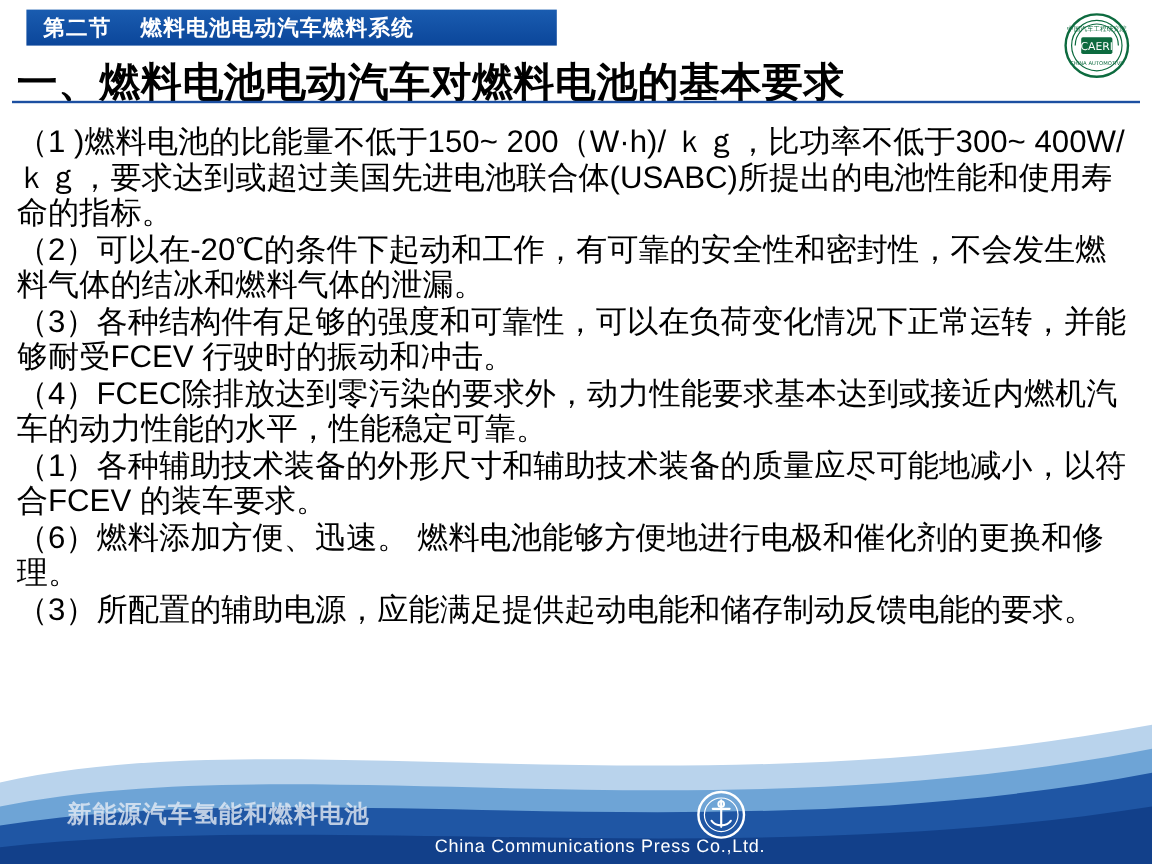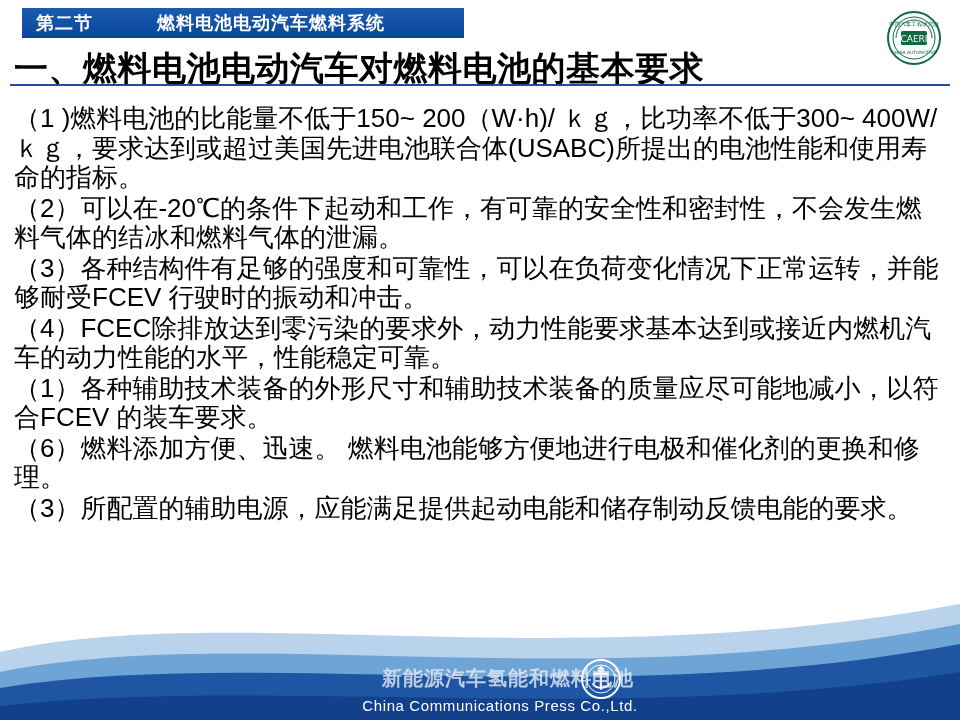"第二节" .section-banner { gap: 40px -> none }
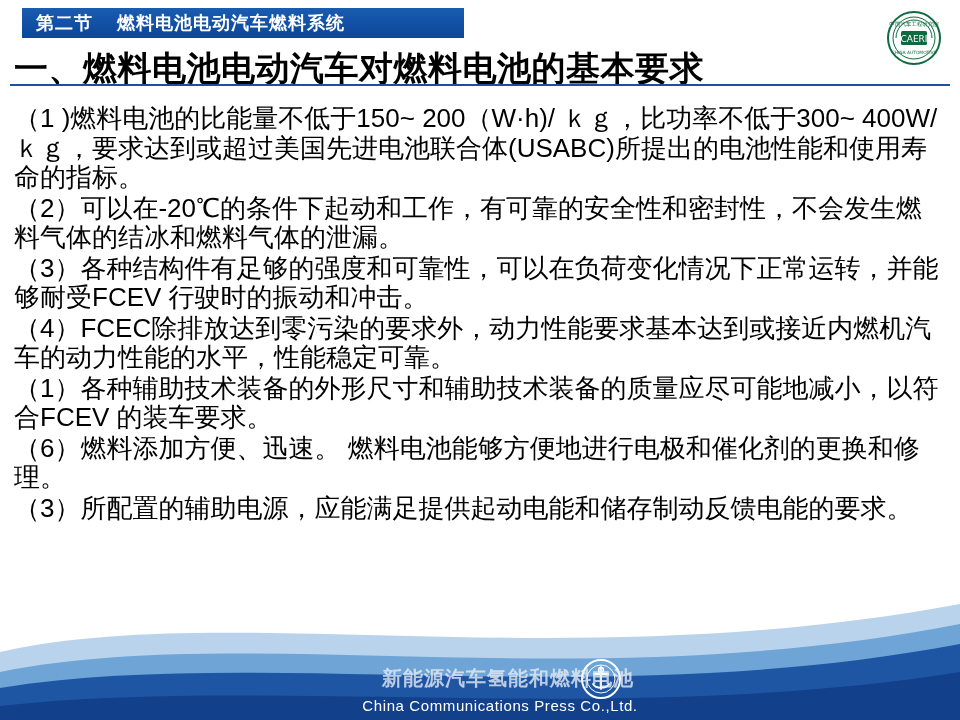"新能源汽车氢能和燃料电池" .watermark { text-align: center -> none }
